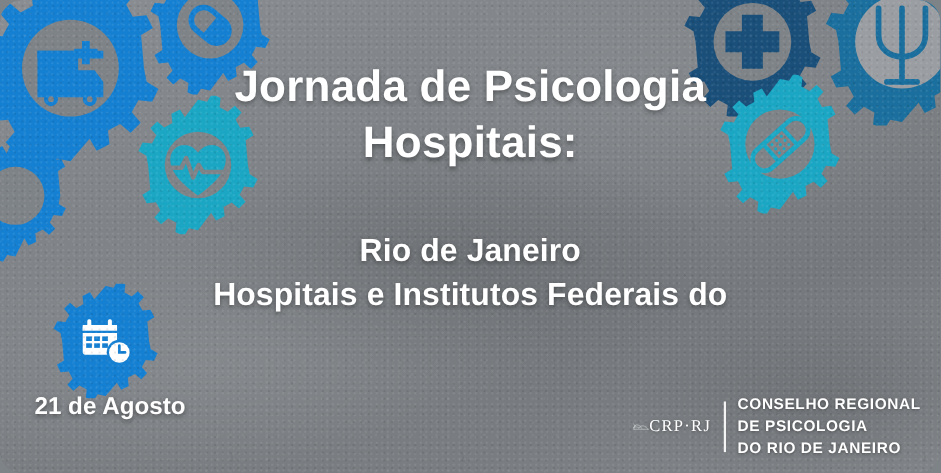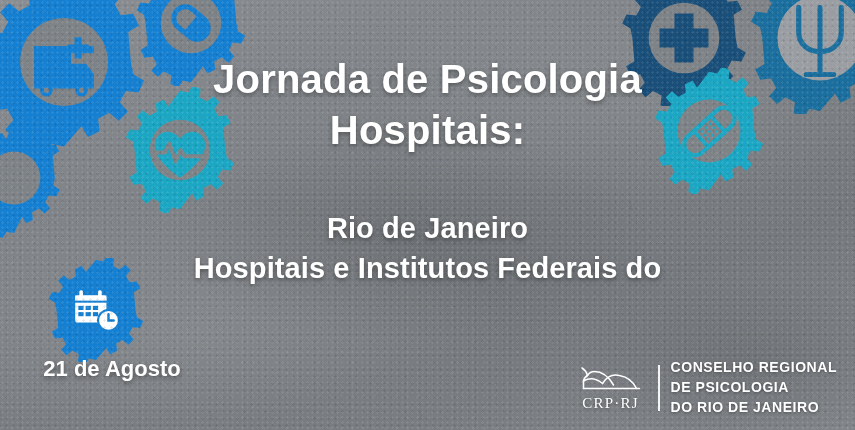"Jornada de Psicologia" #poster { border-radius: none -> 20px }
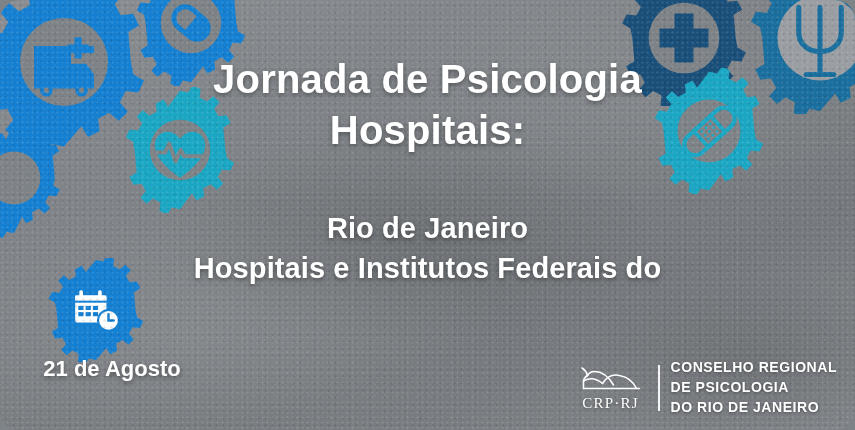"21 de Agosto" .datetime { padding-left: 12px -> none }
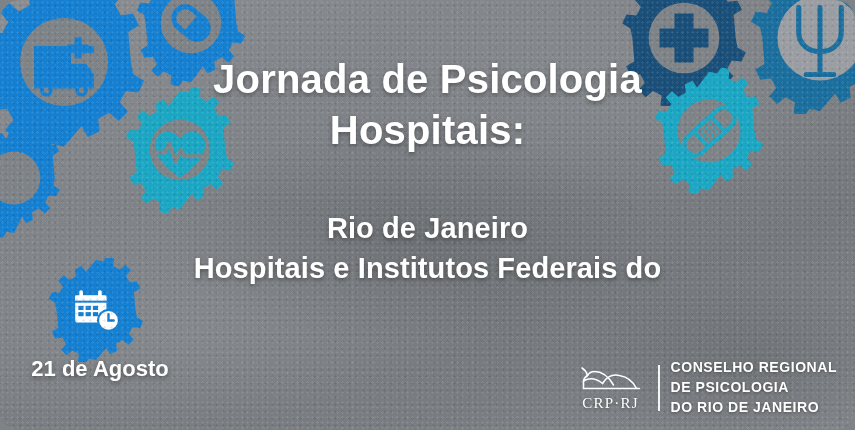"CRP·RJ" .logo-mark { flex-direction: column -> row }
